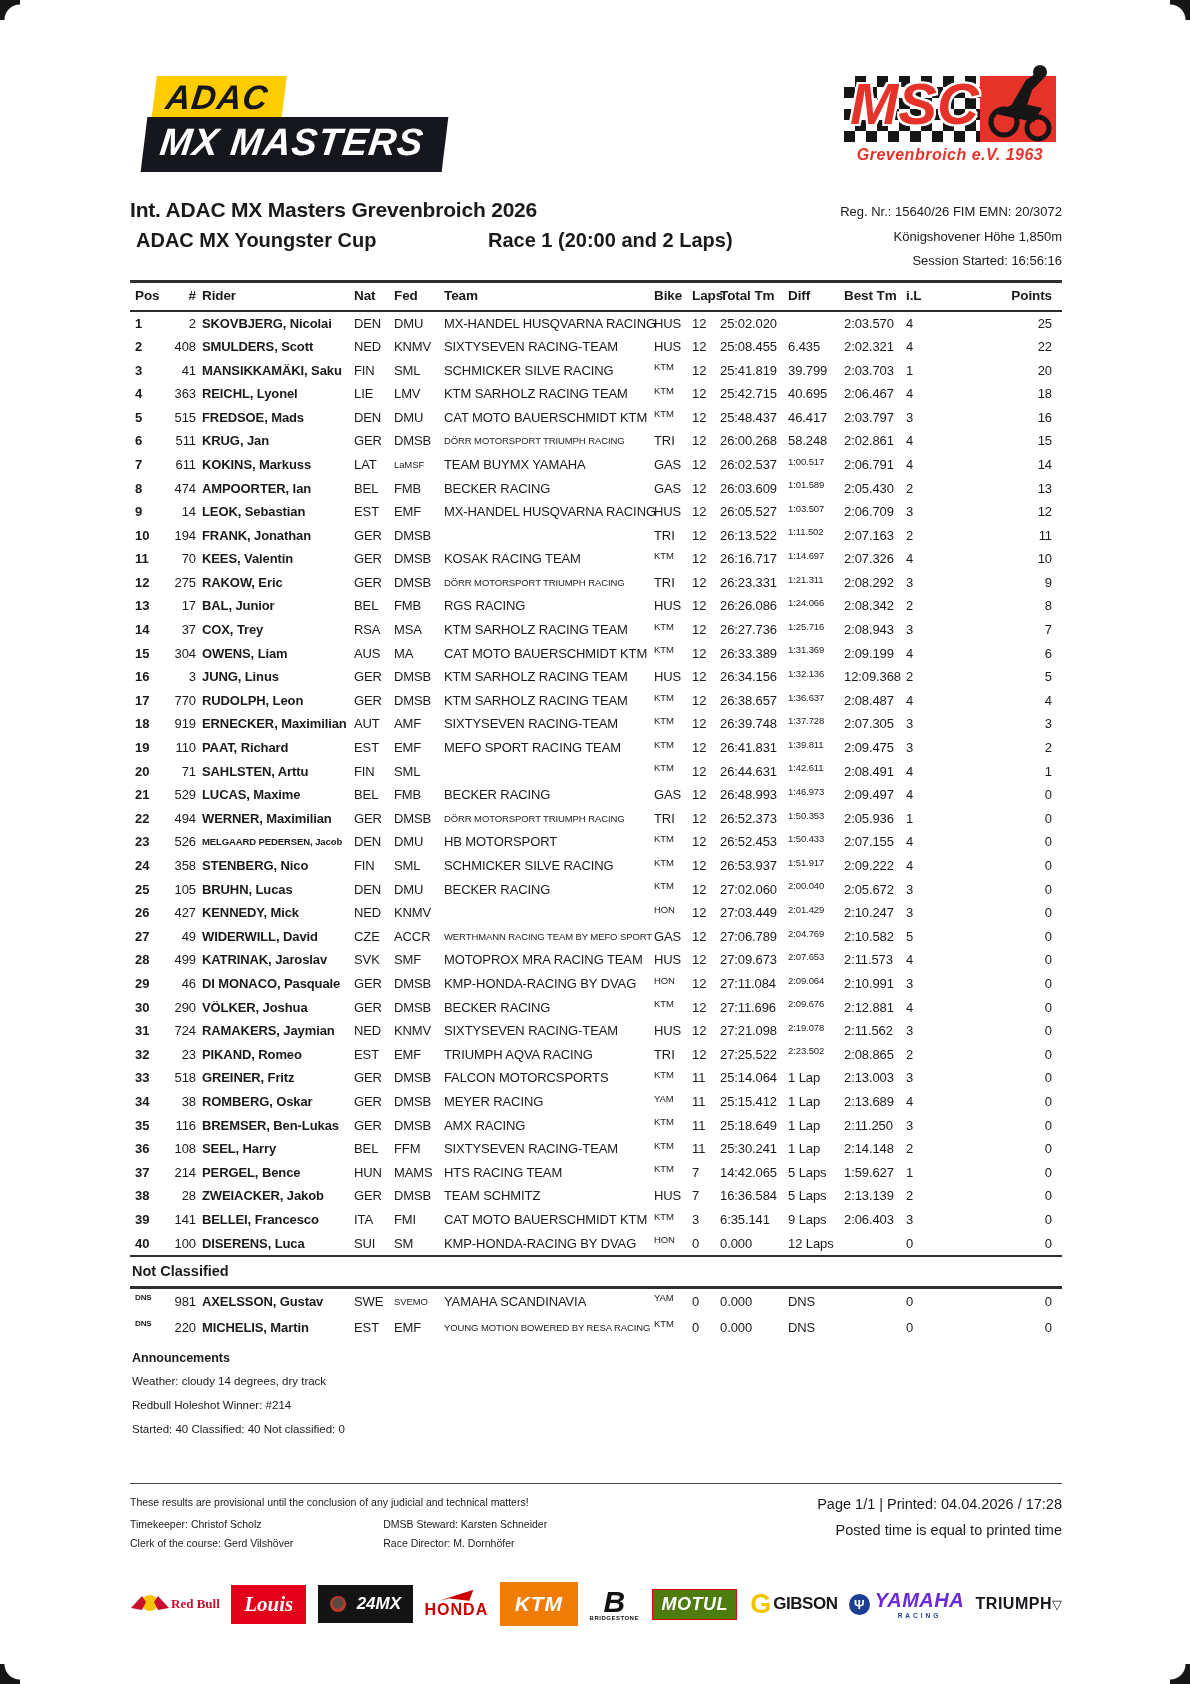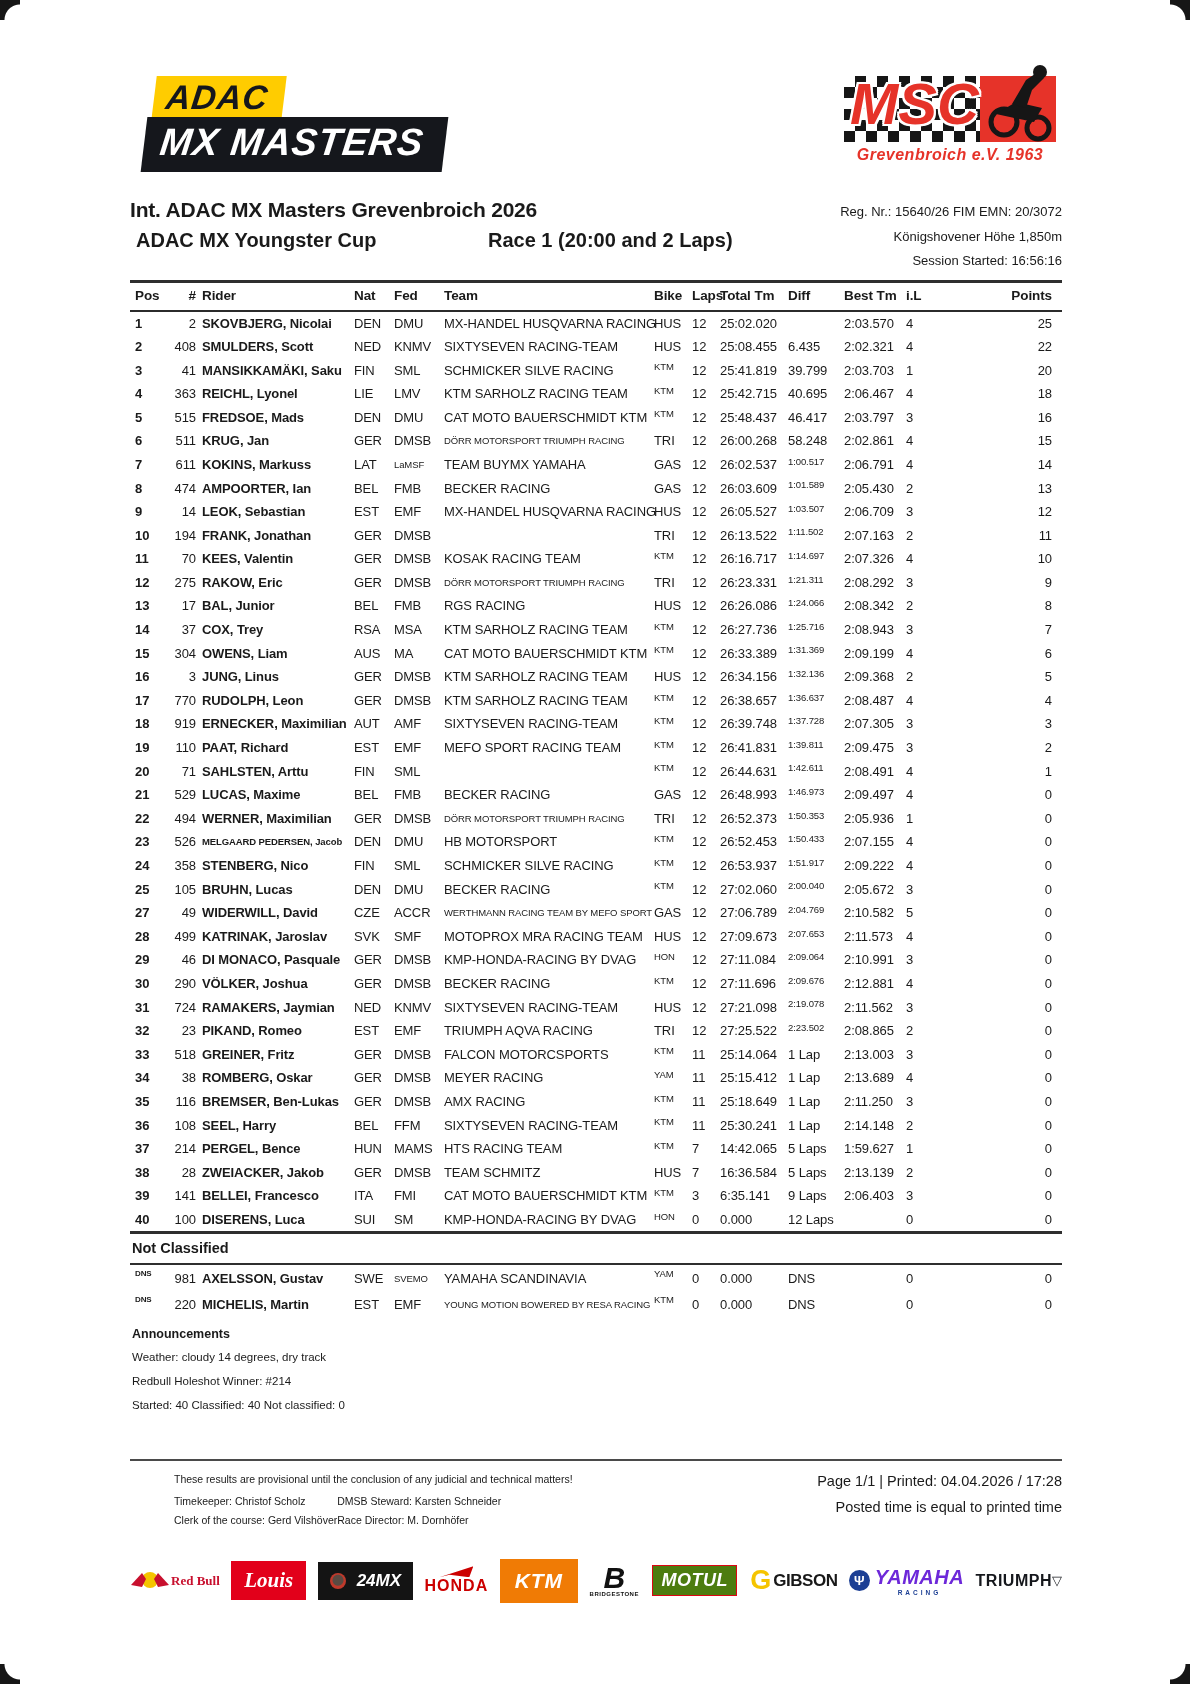"2:09.368" td.c-best { text: 2:09.368 -> 12:09.368 }
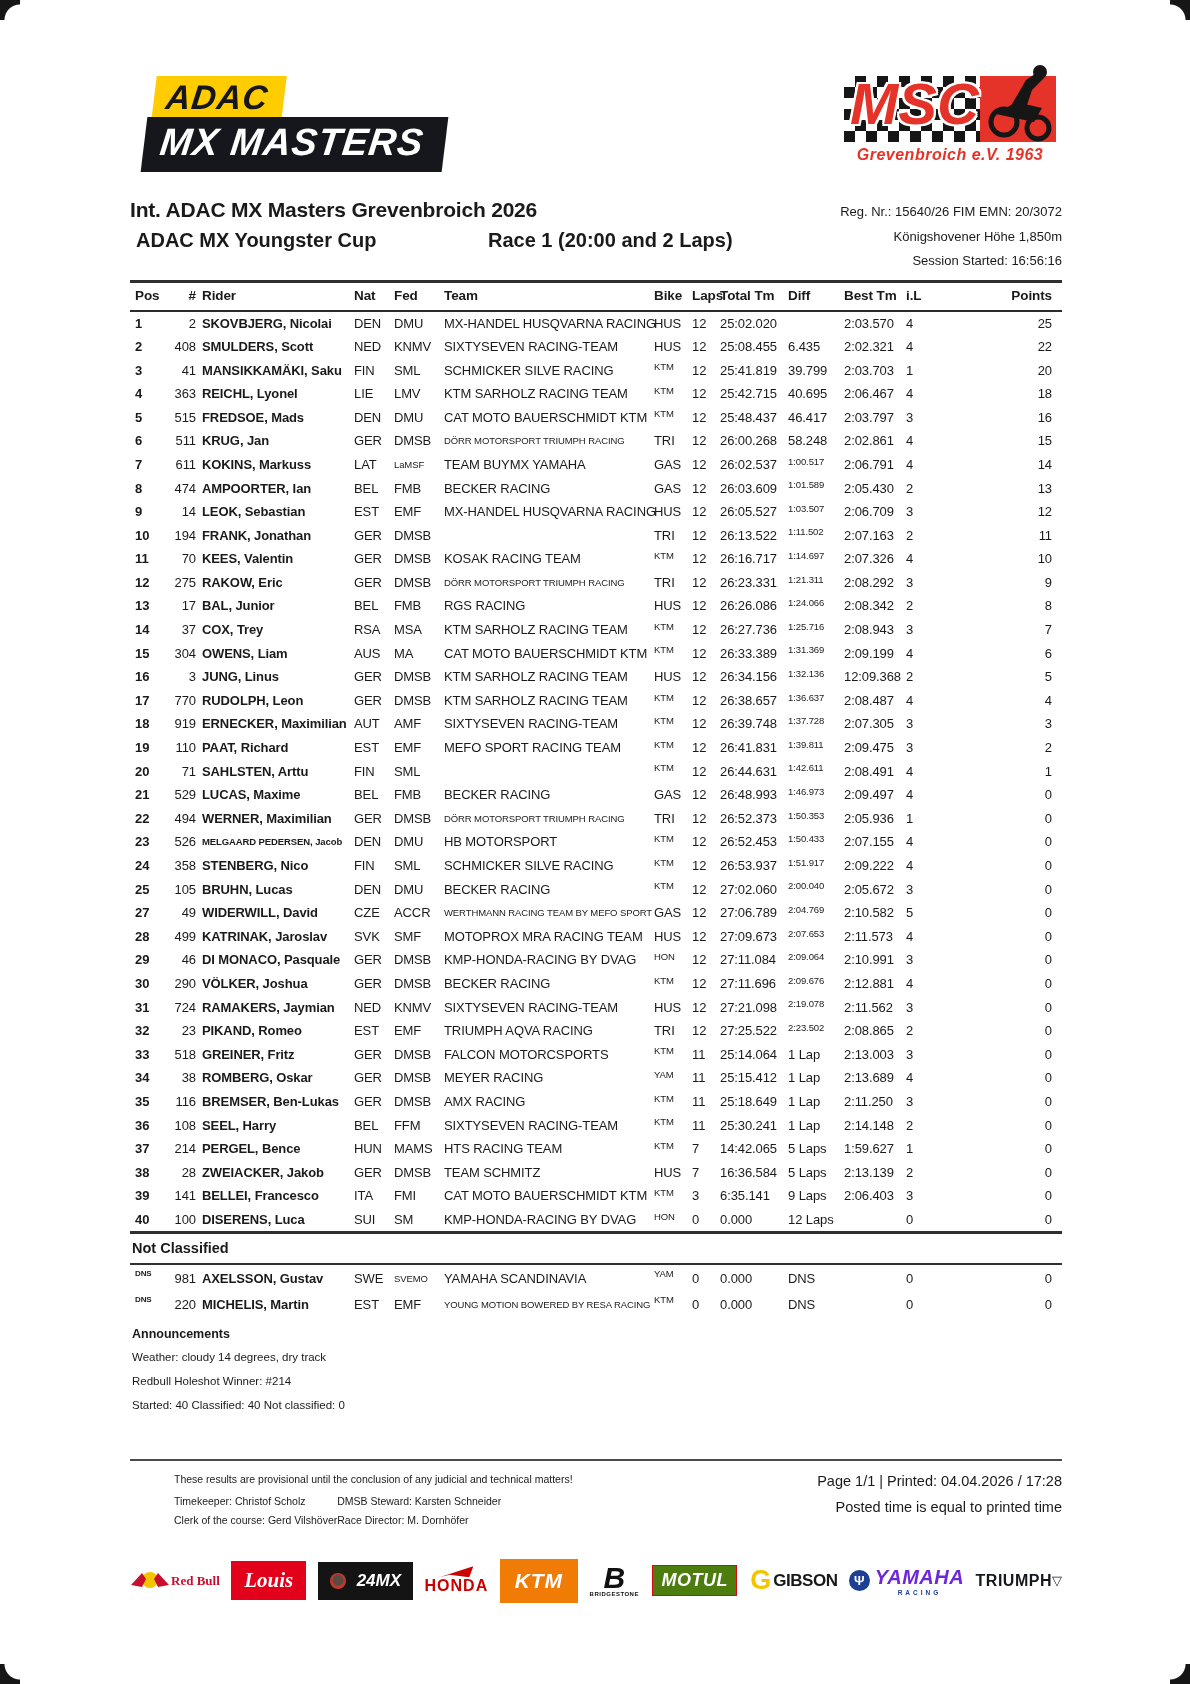"26" tr { html: none -> <tr> <td>26</td> <td>427</td> <td>KENNEDY, Mick</td> <td>NED</td> <td>KNMV</td> <td></td> <td>HON</td> <td>12</td> <td>27:03.449</td> <td>2:01.429</td> <td>2:10.247</td> <td>3</td> <td>0</td> </tr> }
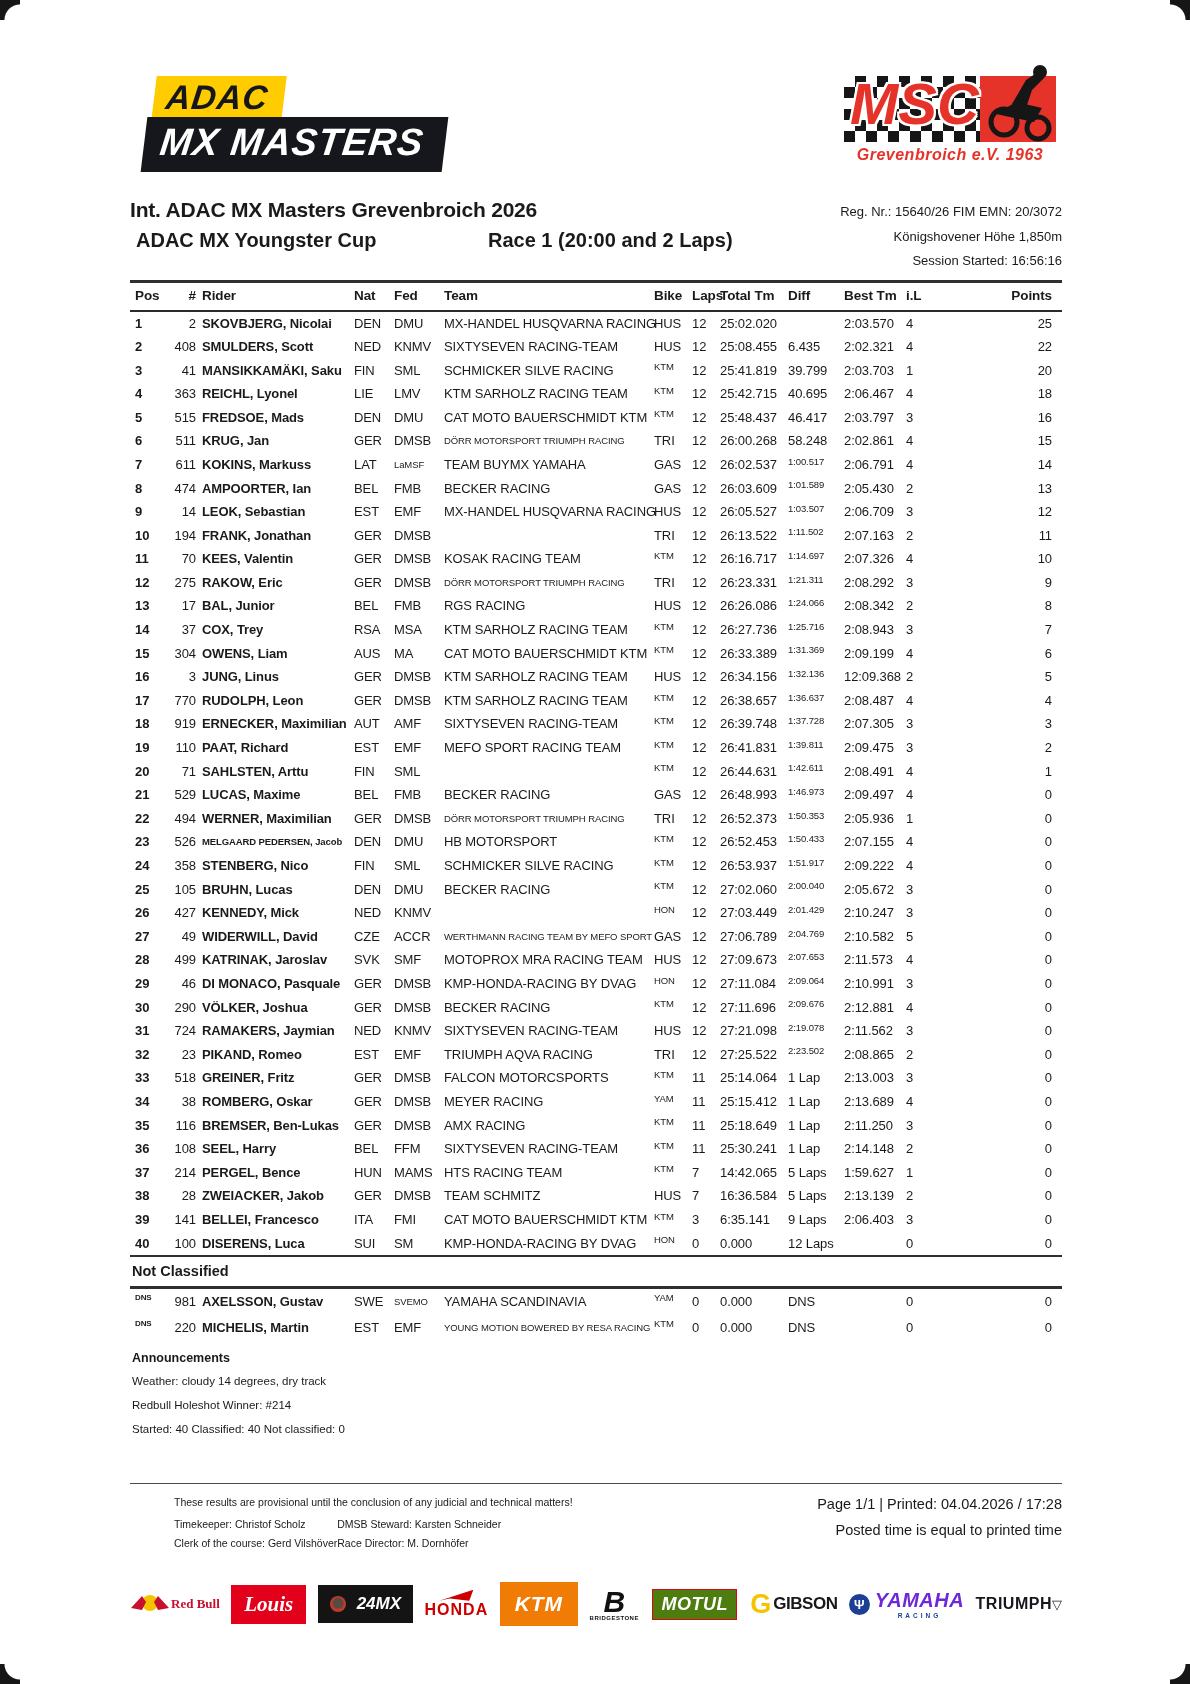"These results are provisional until" .f-left { margin-left: 44px -> none }
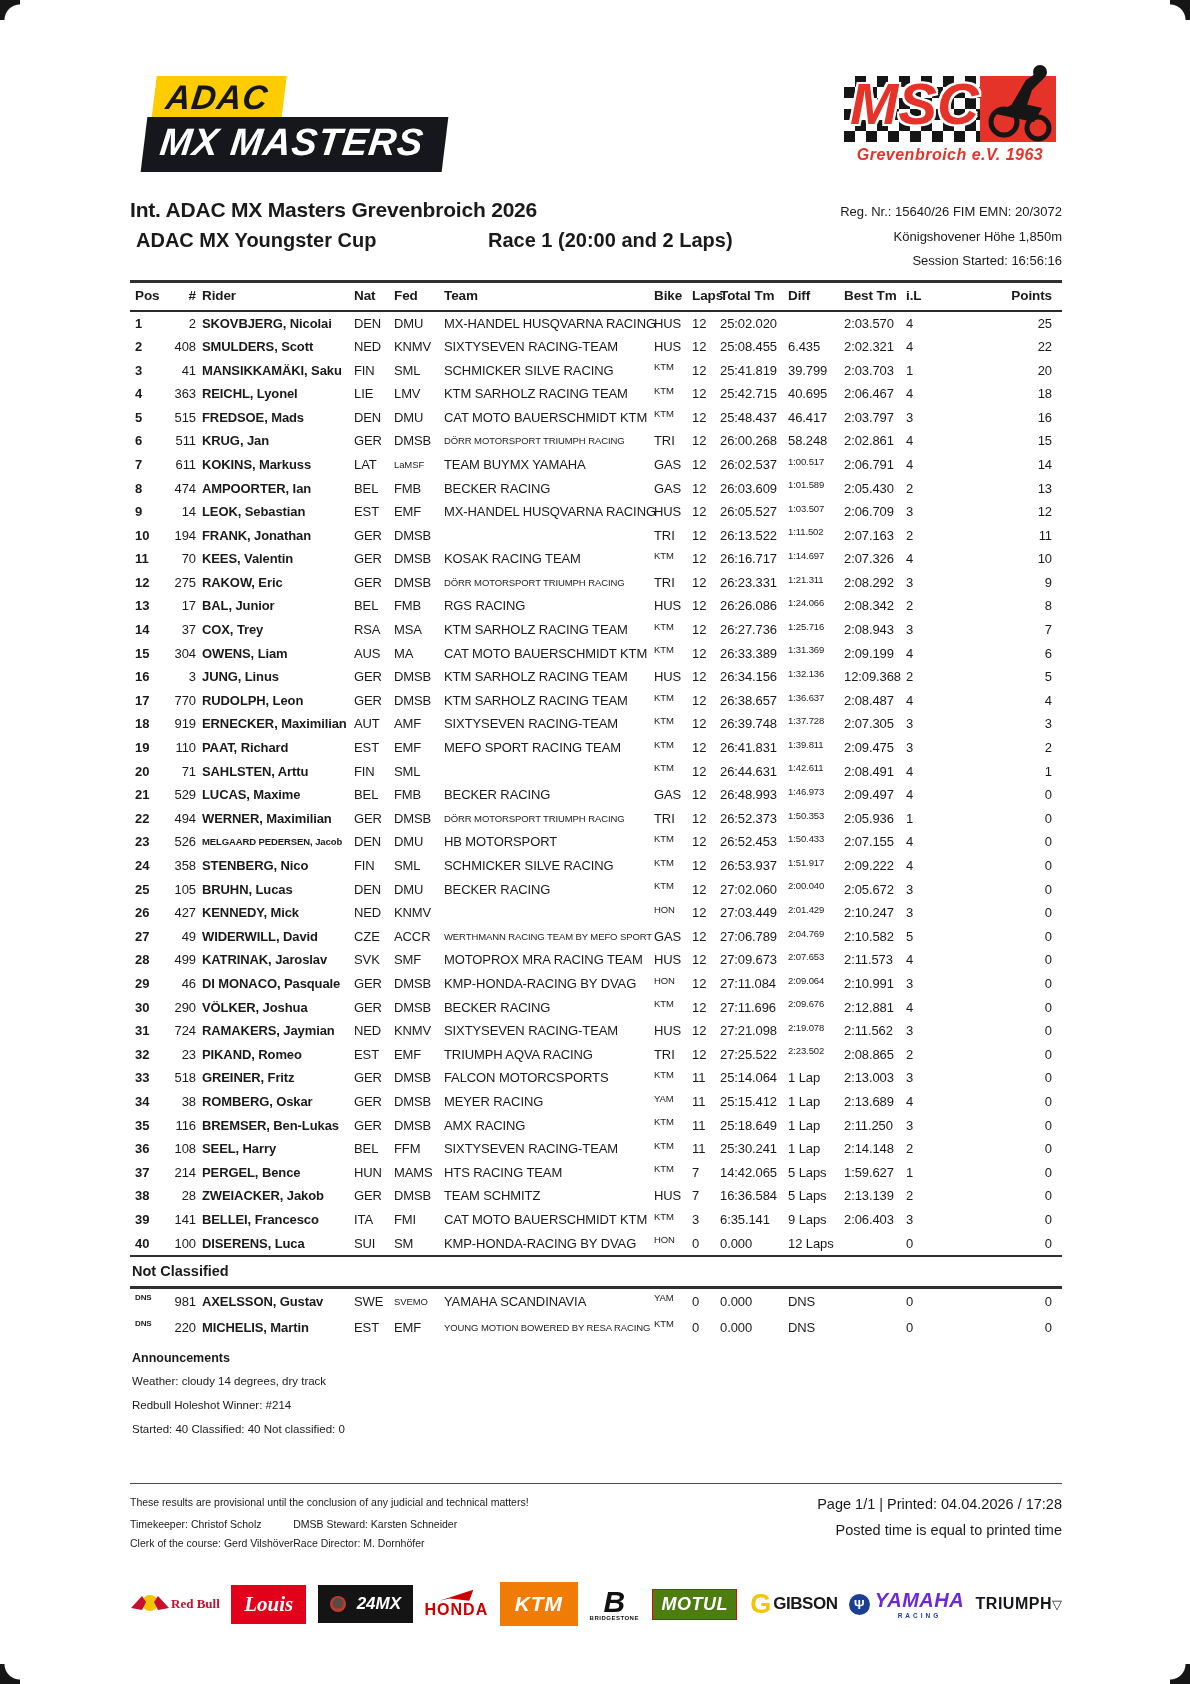"Timekeeper: Christof Scholz" .f-cols { gap: none -> 90px }
